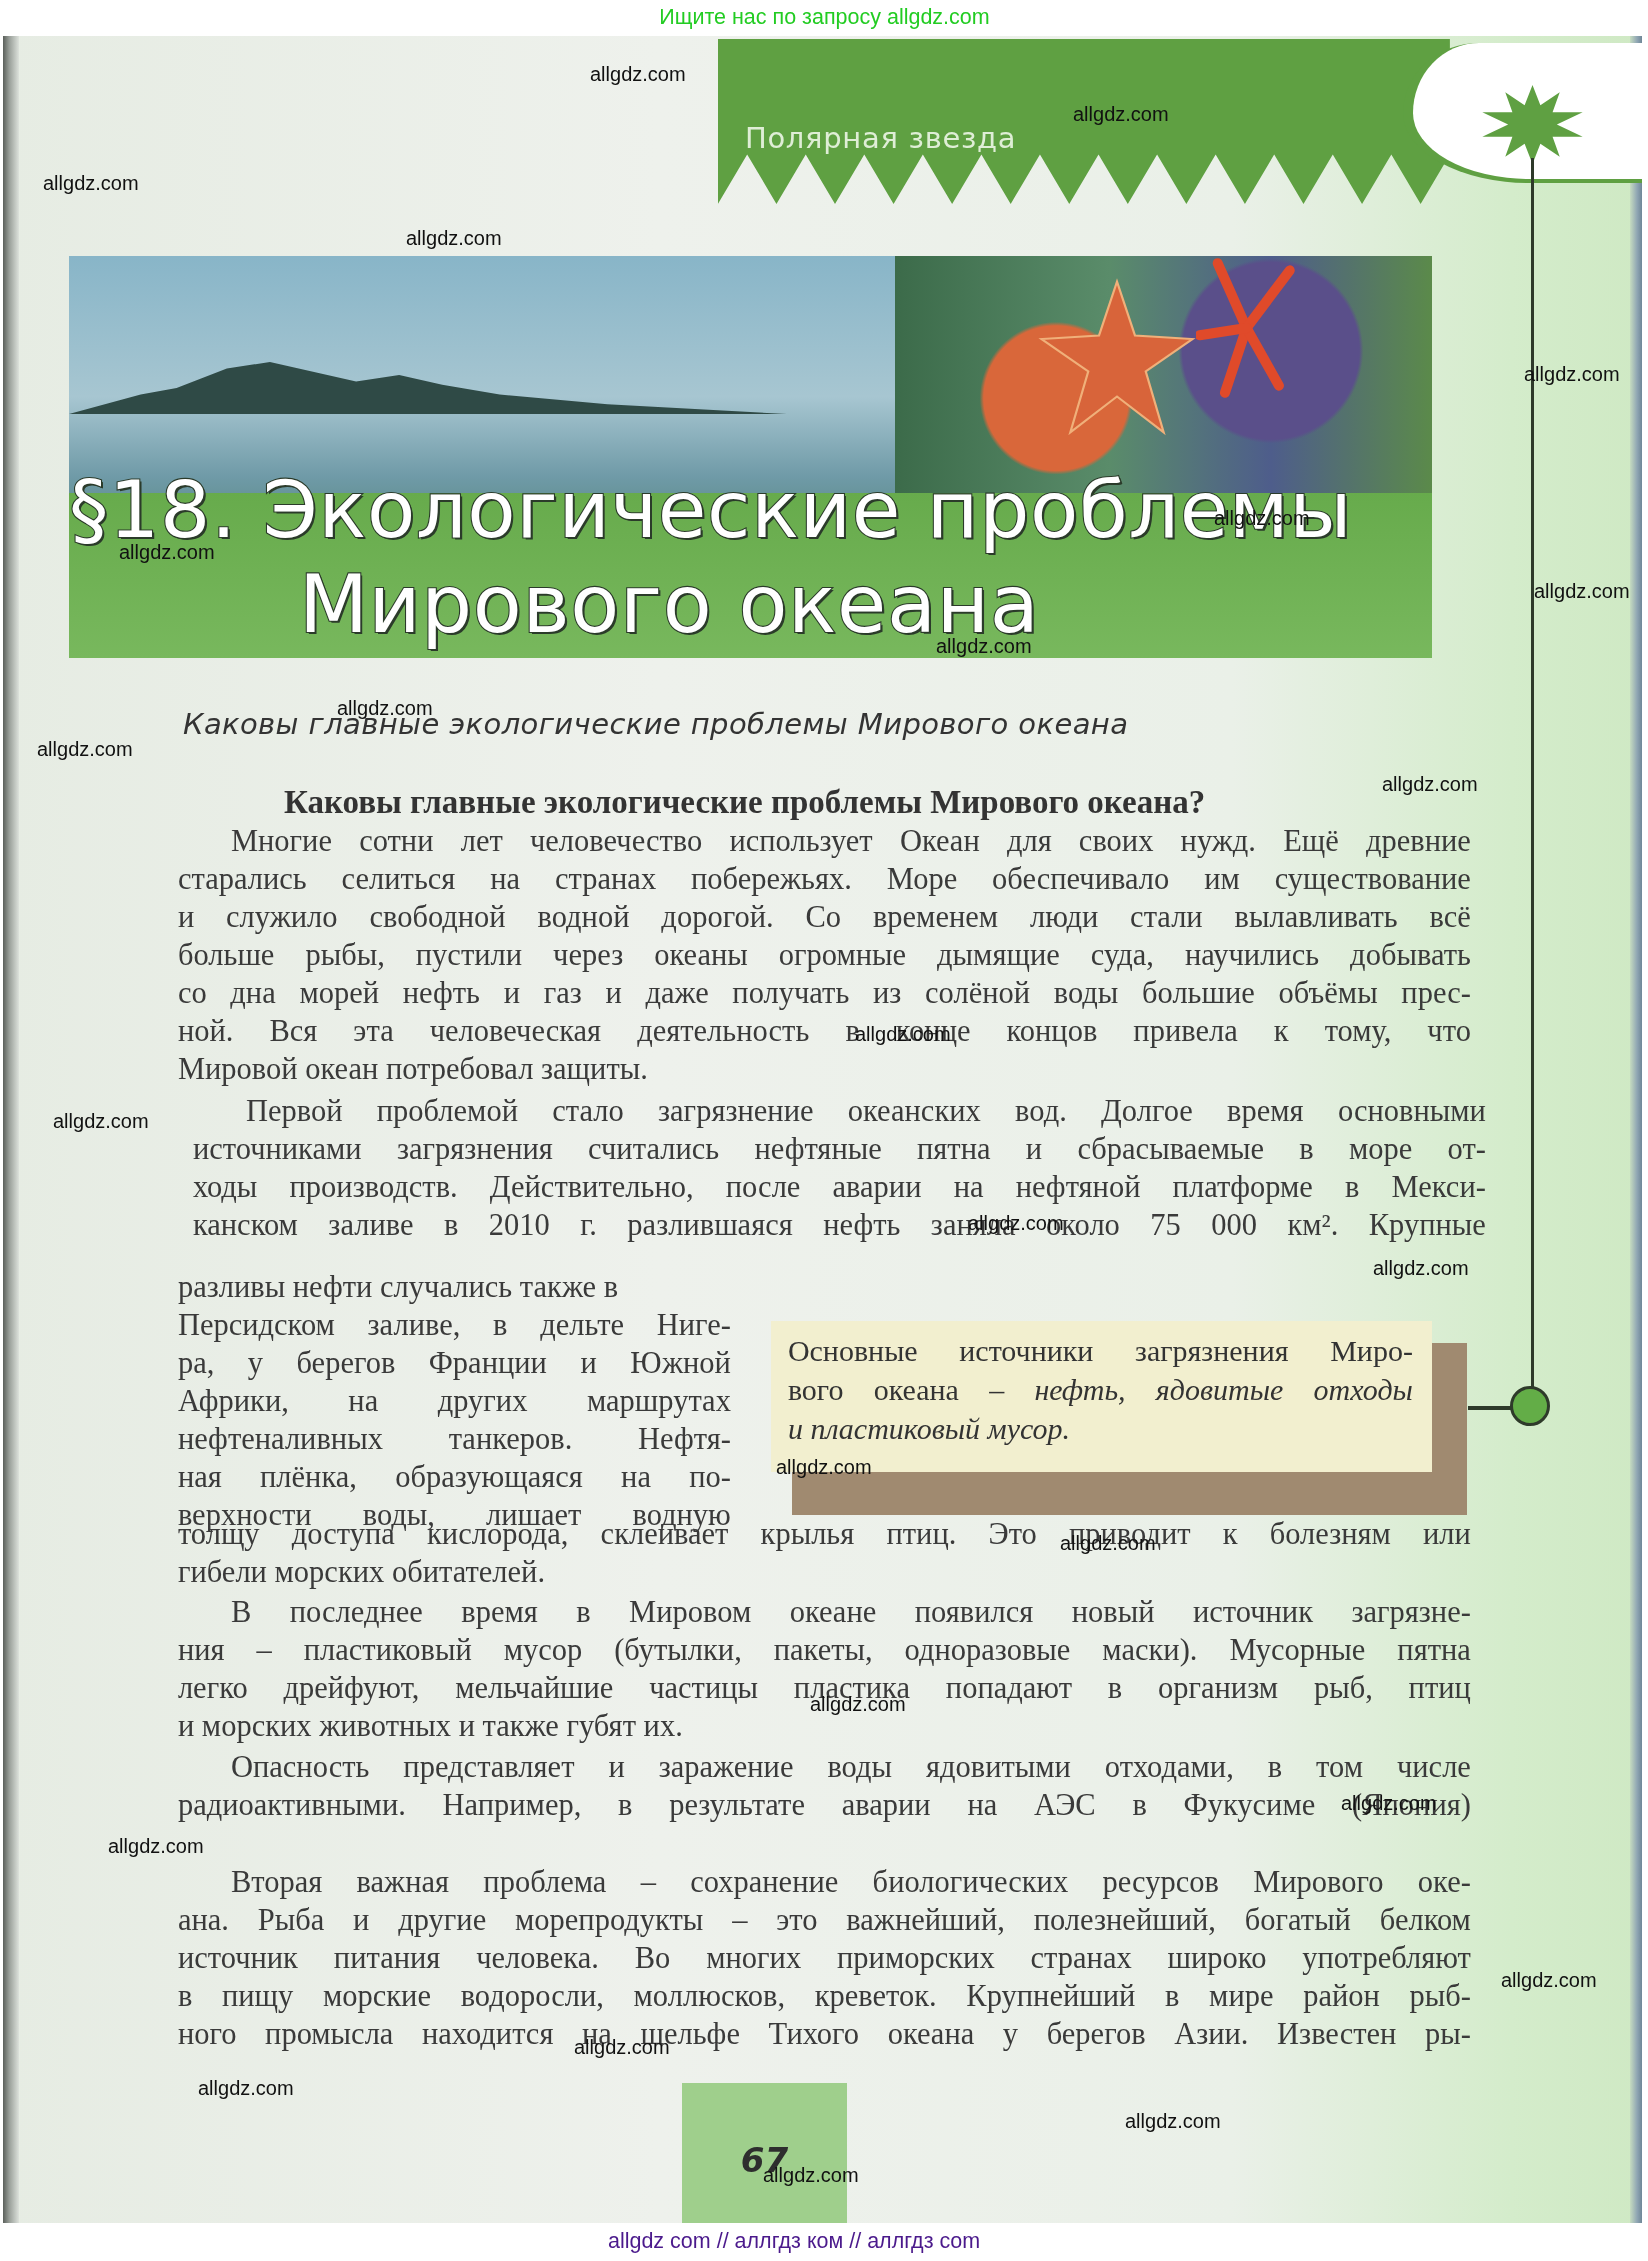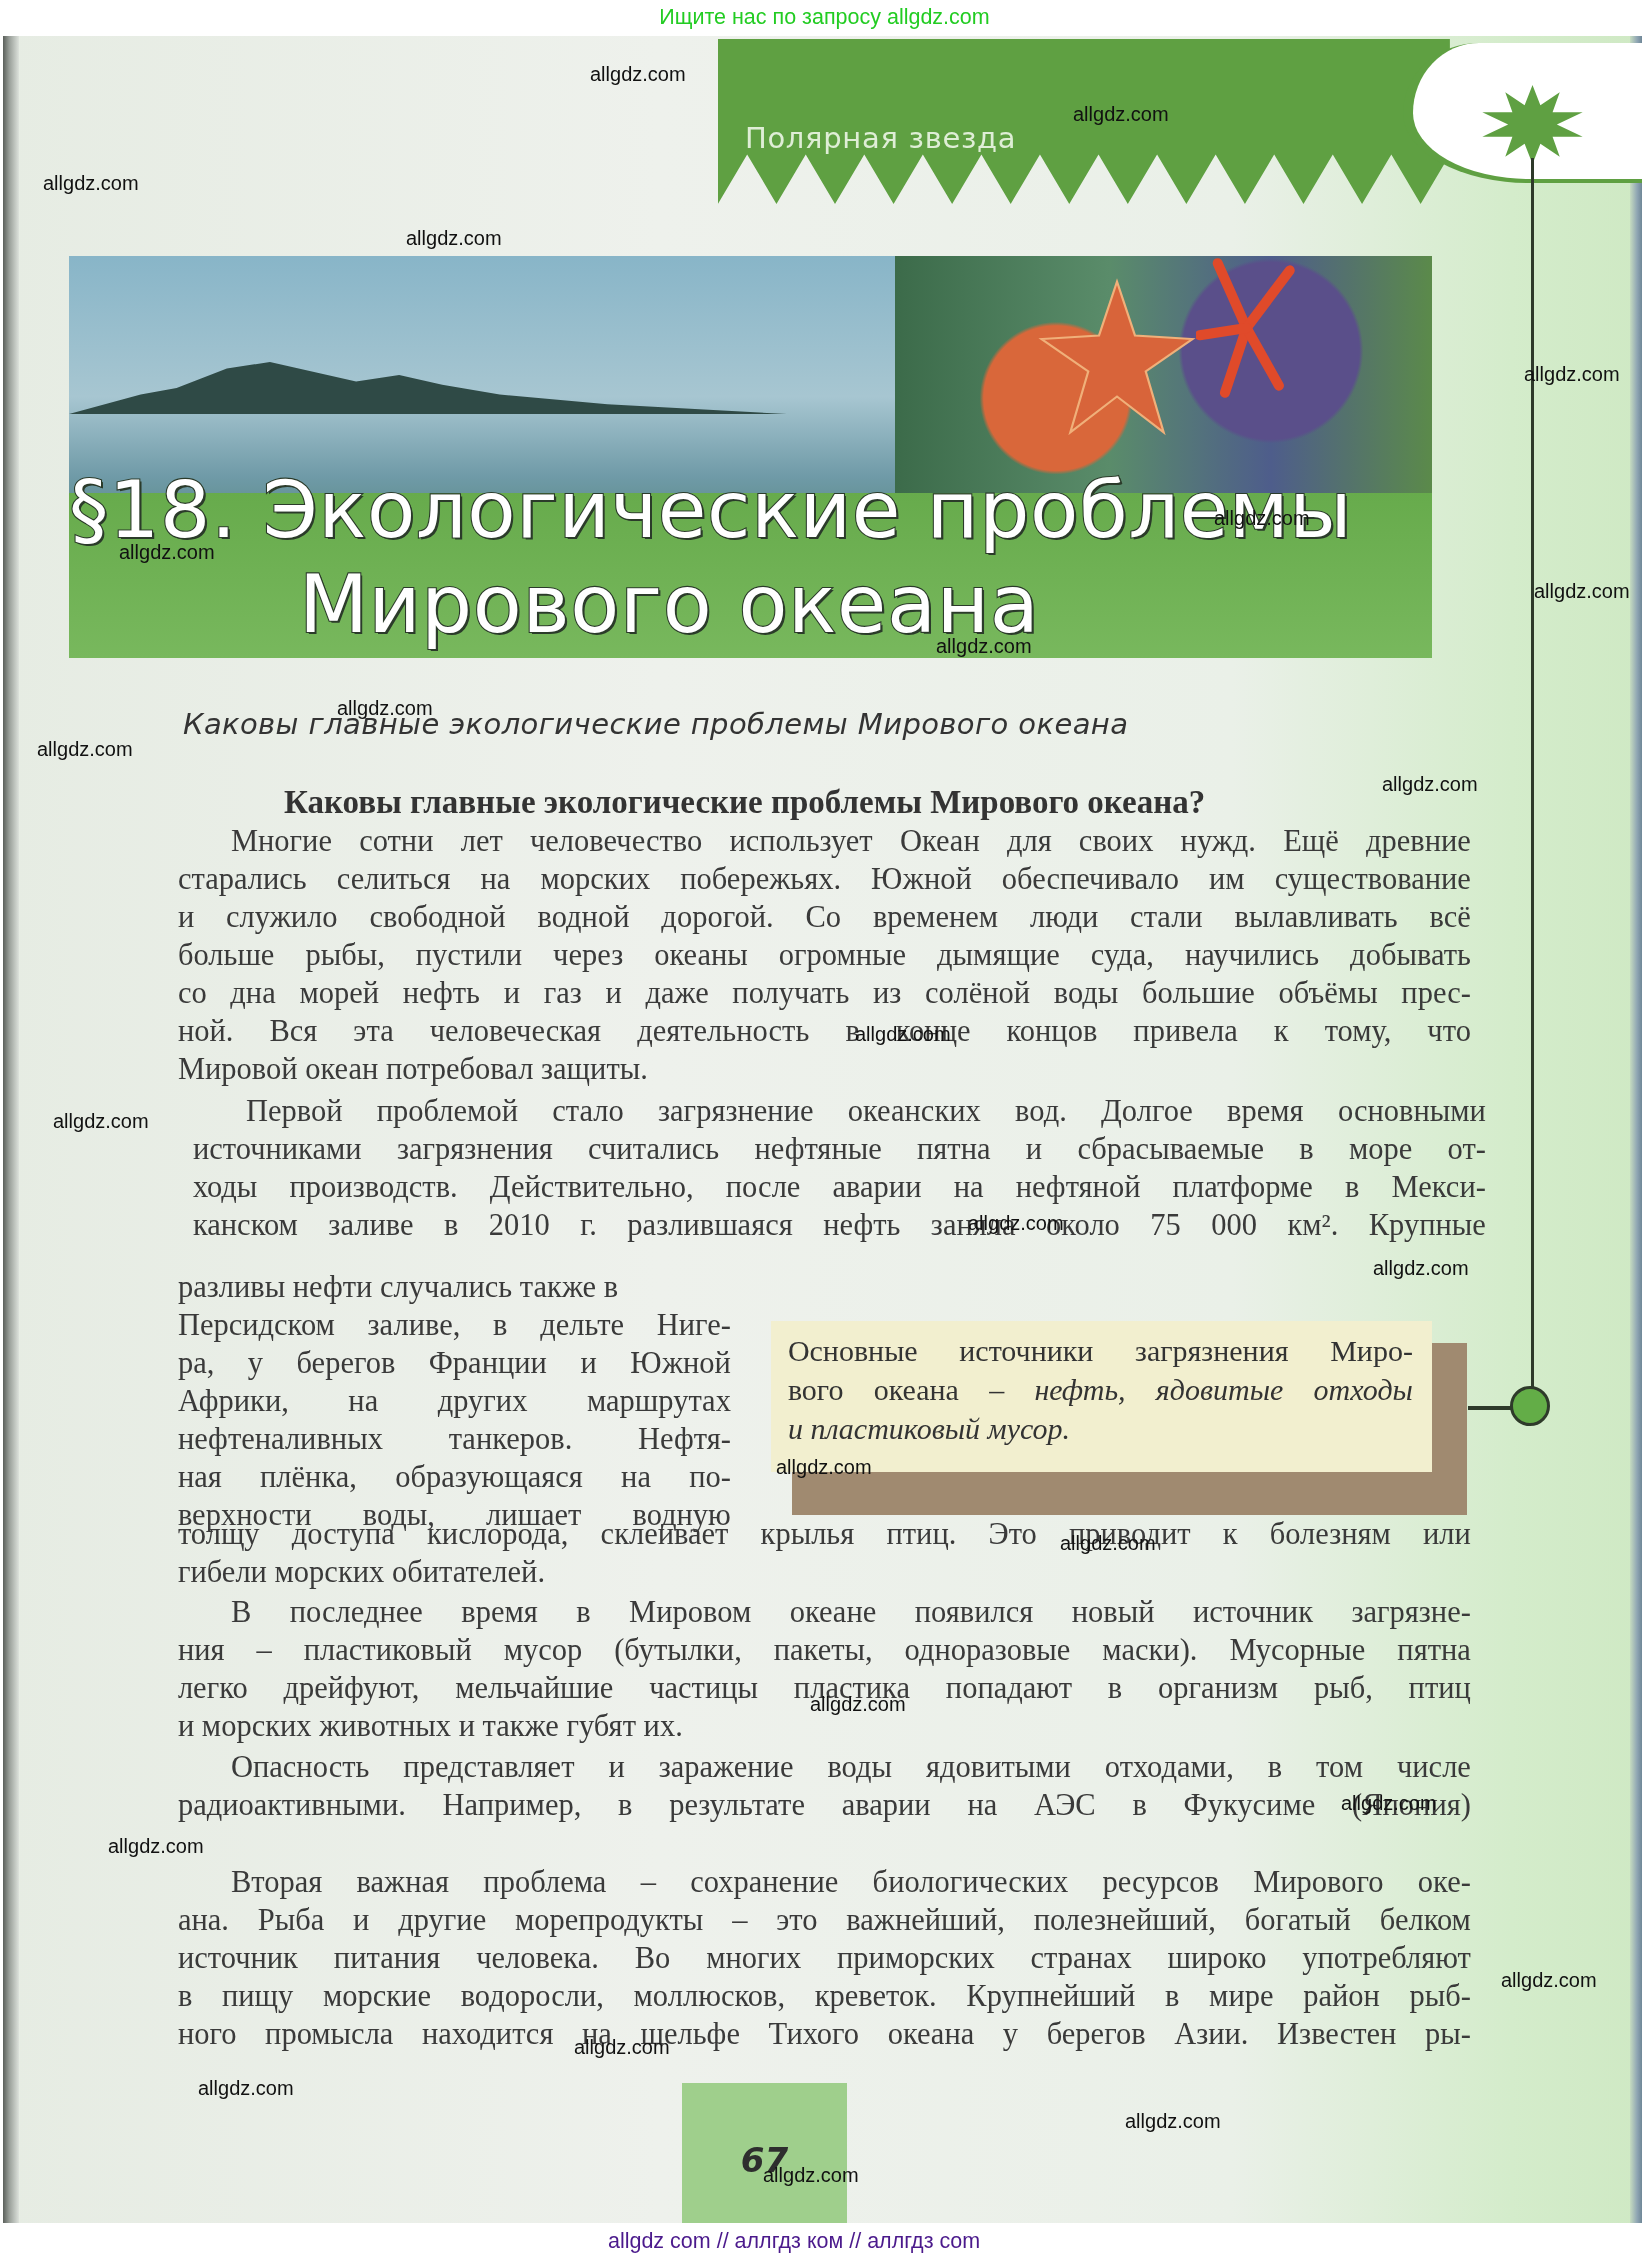"старались селиться на морских" span.line { text: морских побережьях. Южной -> странах побережьях. Море }
